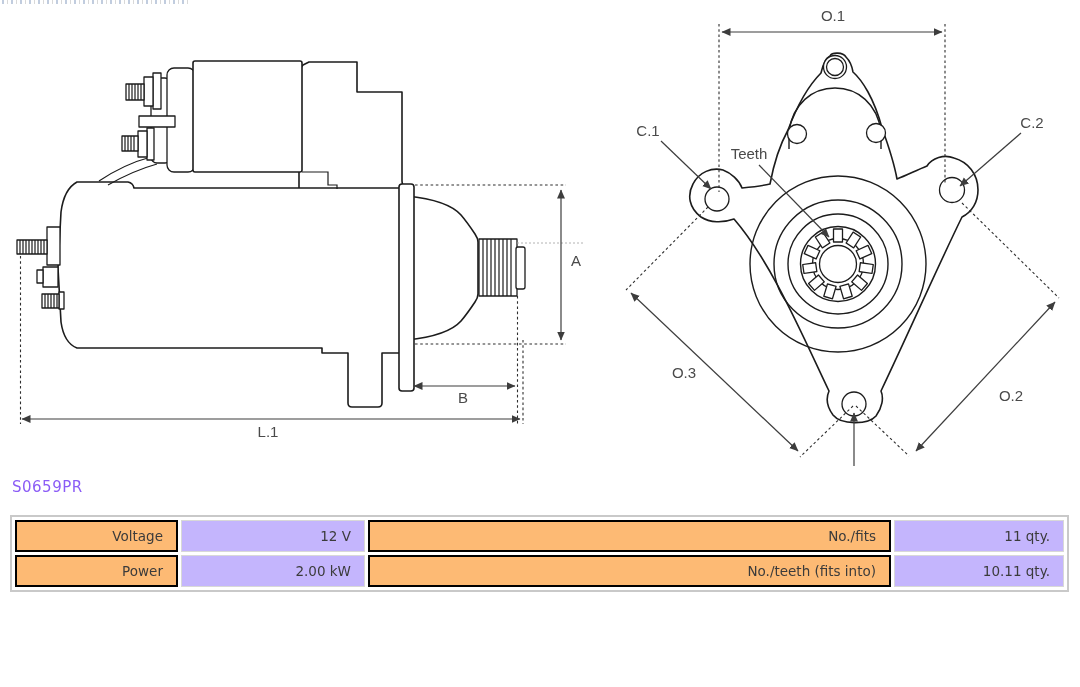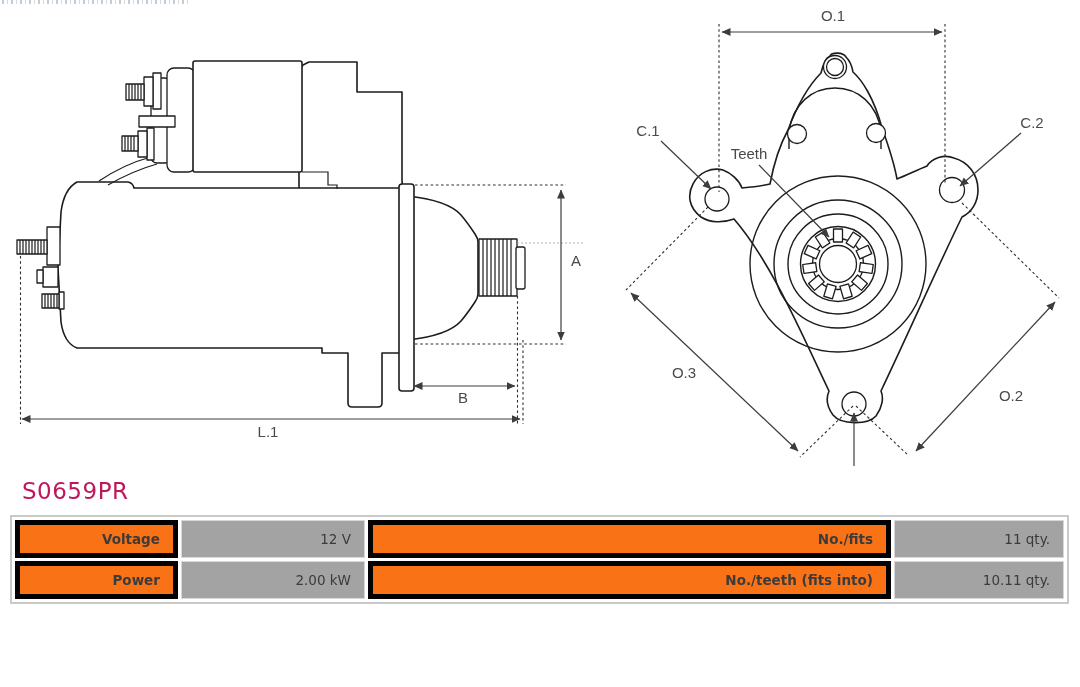"S0659PR" .part-number { color: #be185d -> #8b5cf6; font-size: 23px -> 15px; left: 22px -> 12px }
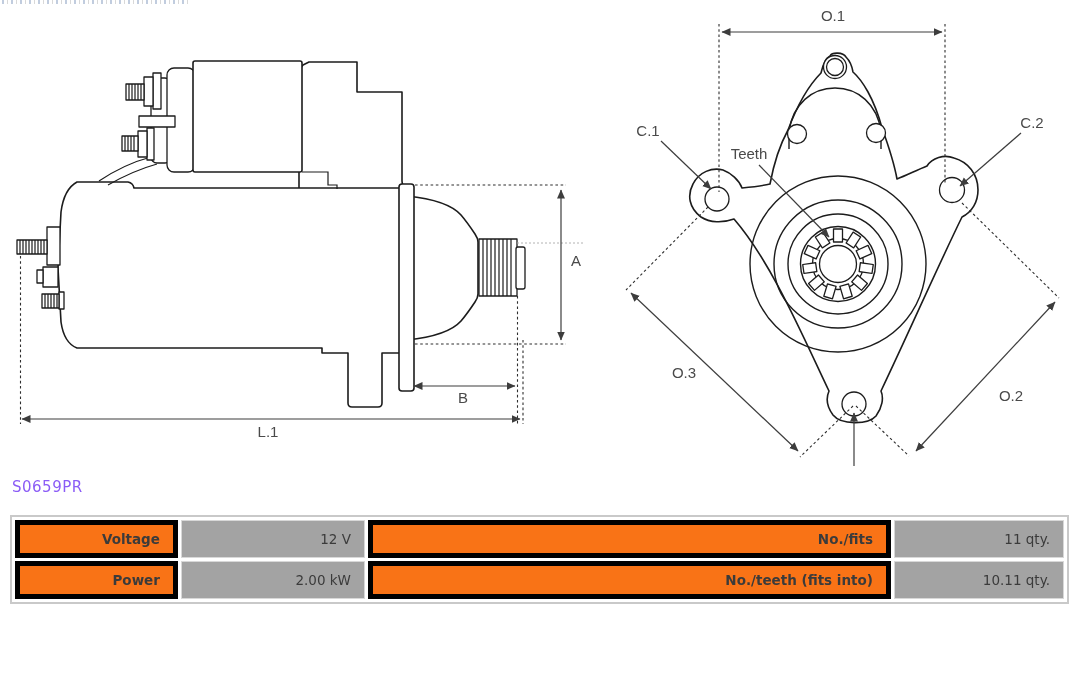"Voltage" td.lbl-cell { background: #f97316 -> #fdba74; border: 5px solid #000000 -> 2px solid #000000; font-weight: bold -> none }
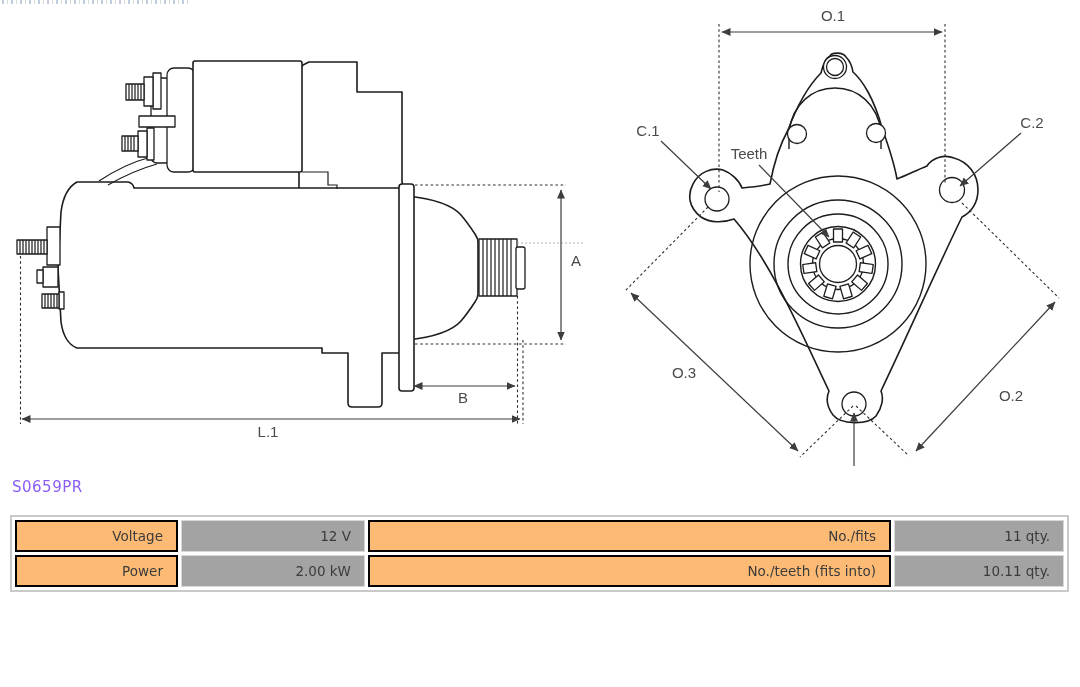"12 V" td.val-cell { background: #a3a3a3 -> #c4b5fd }
